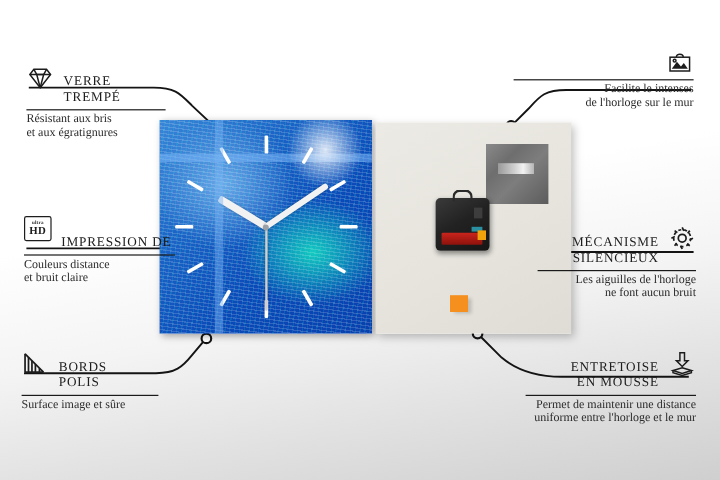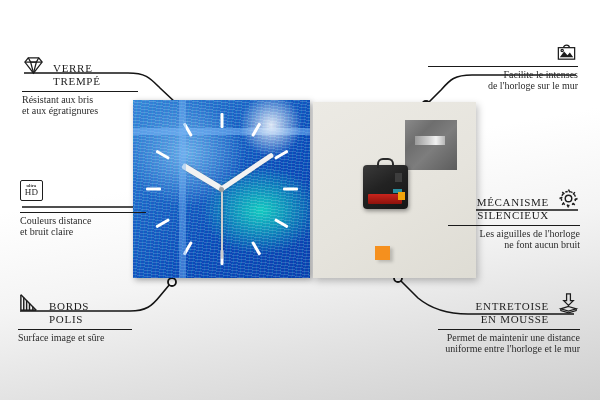"HD" .hd-bot { font-weight: normal -> bold }
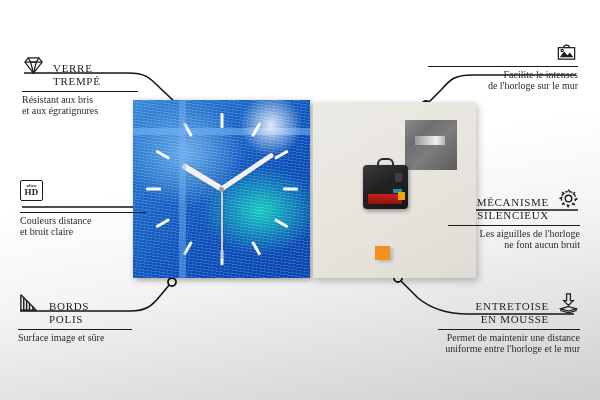"IMPRESSION DE" span { html: none -> <span>IMPRESSION DE</span> }
